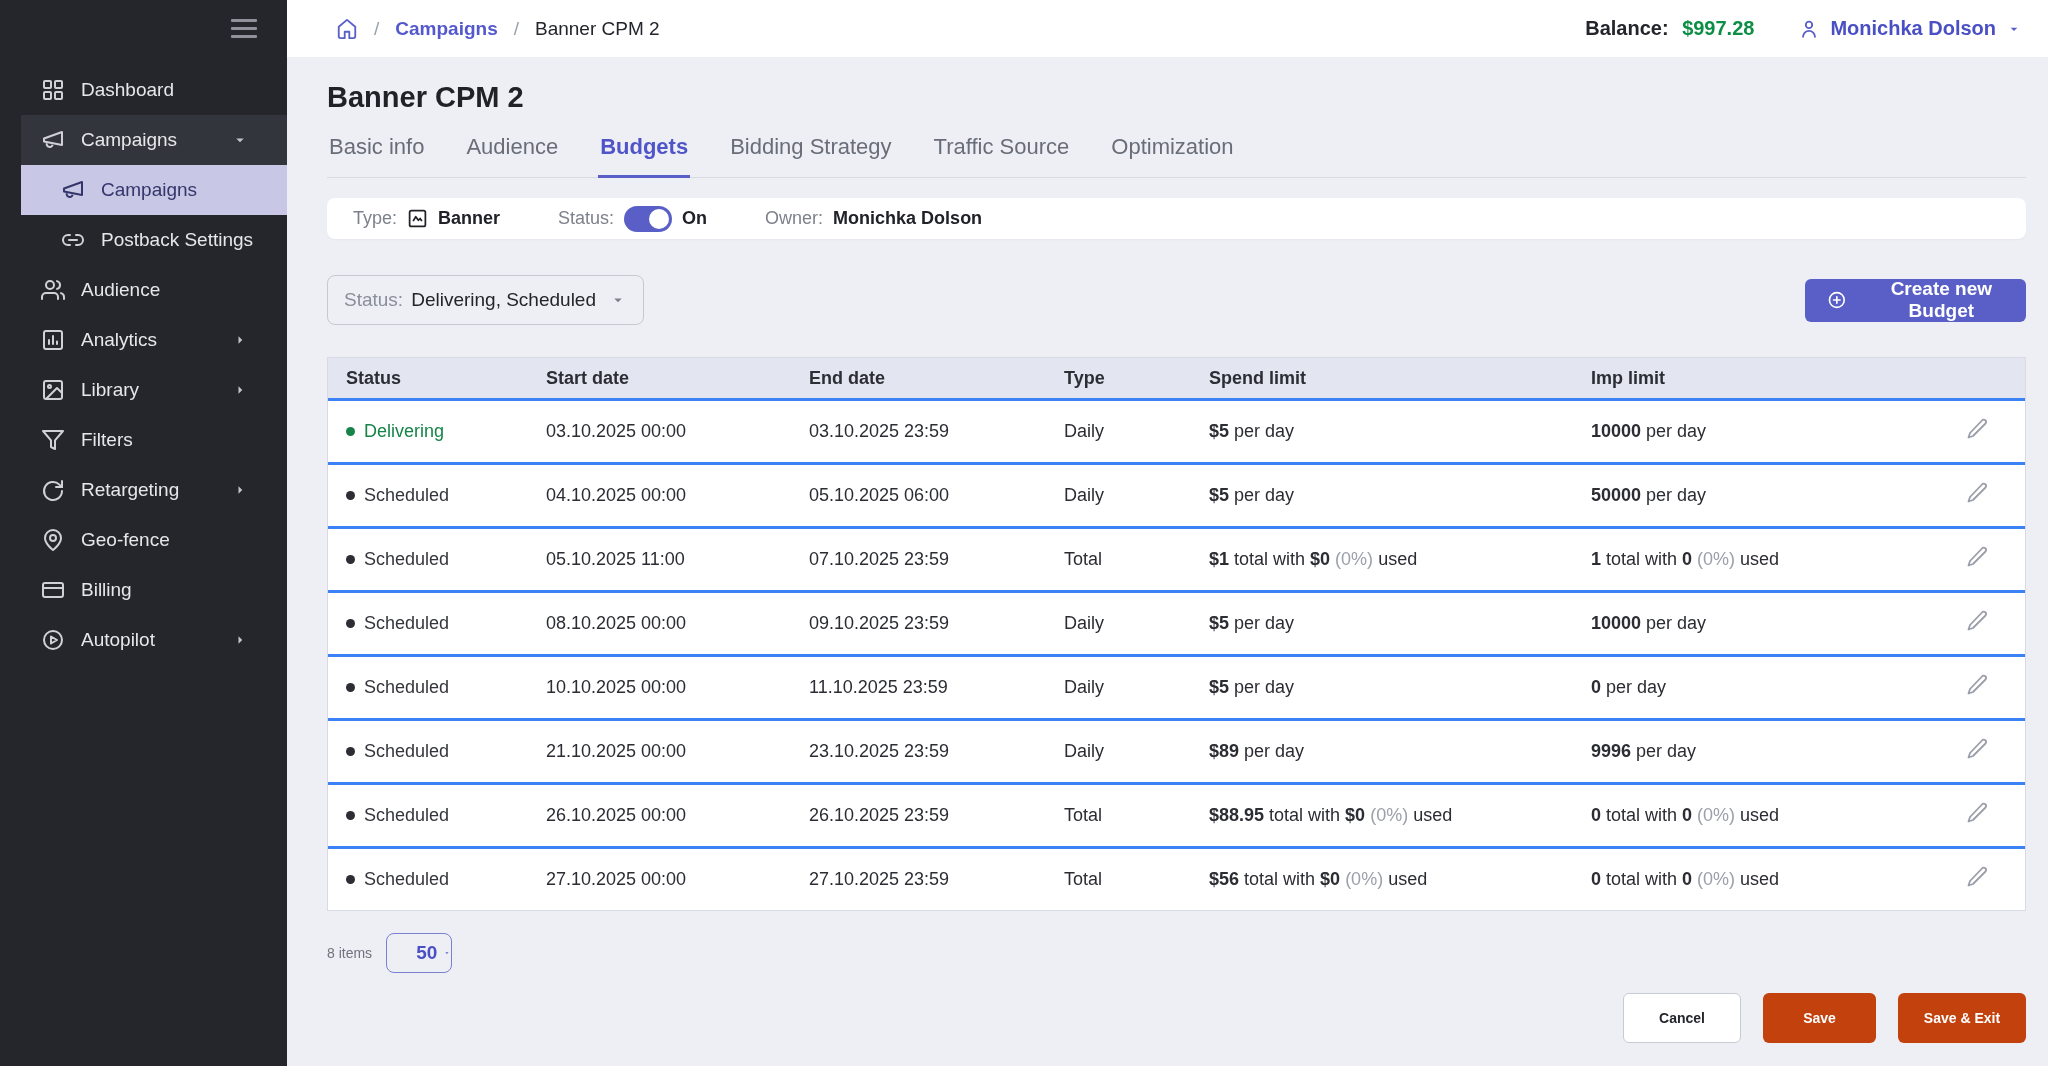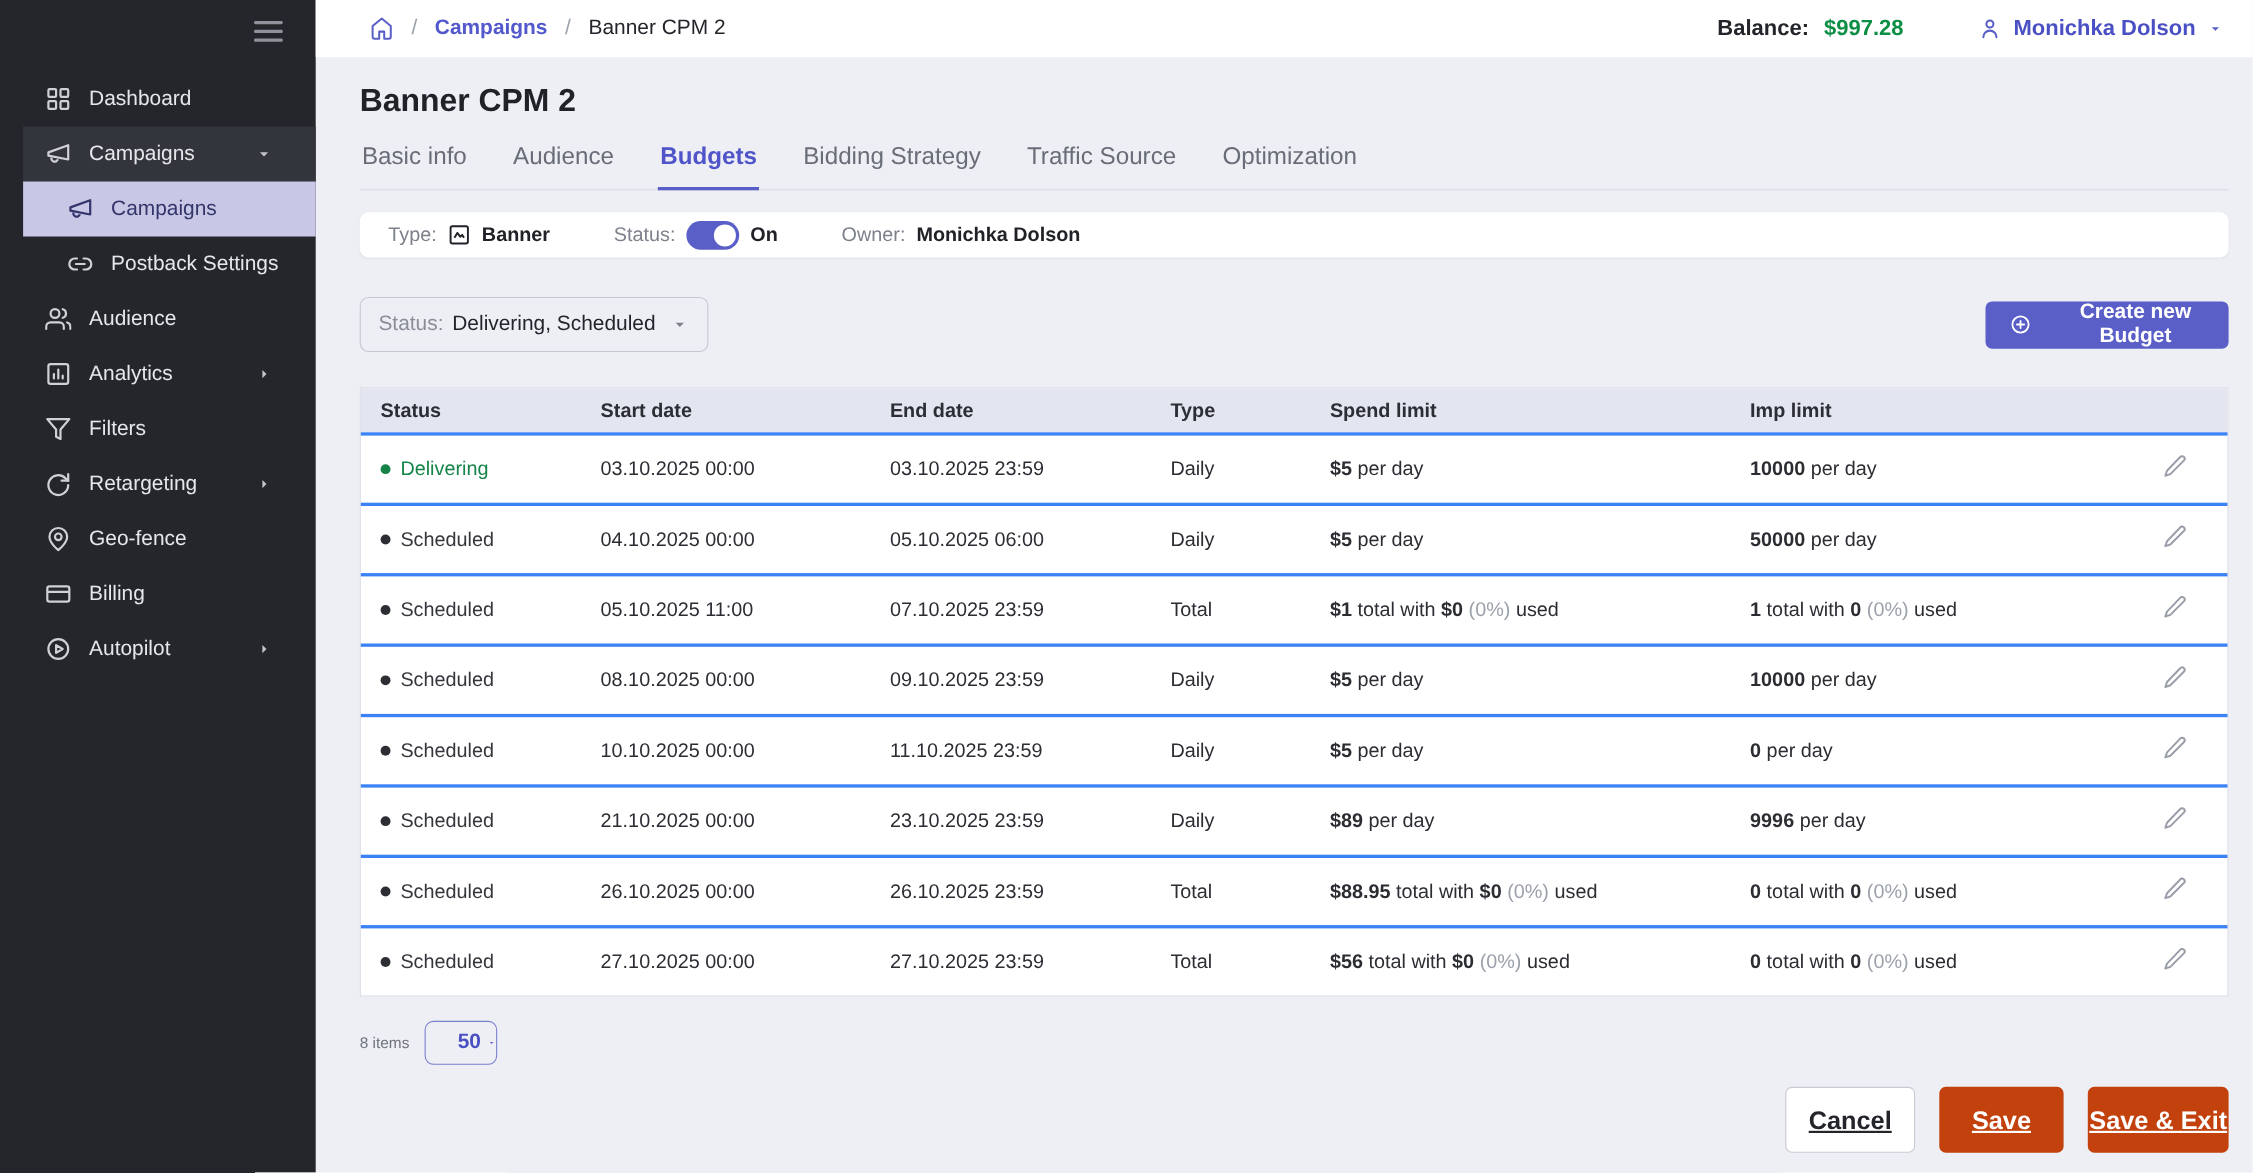"Balance: $997.28" .top-right { gap: 68px -> 44px }
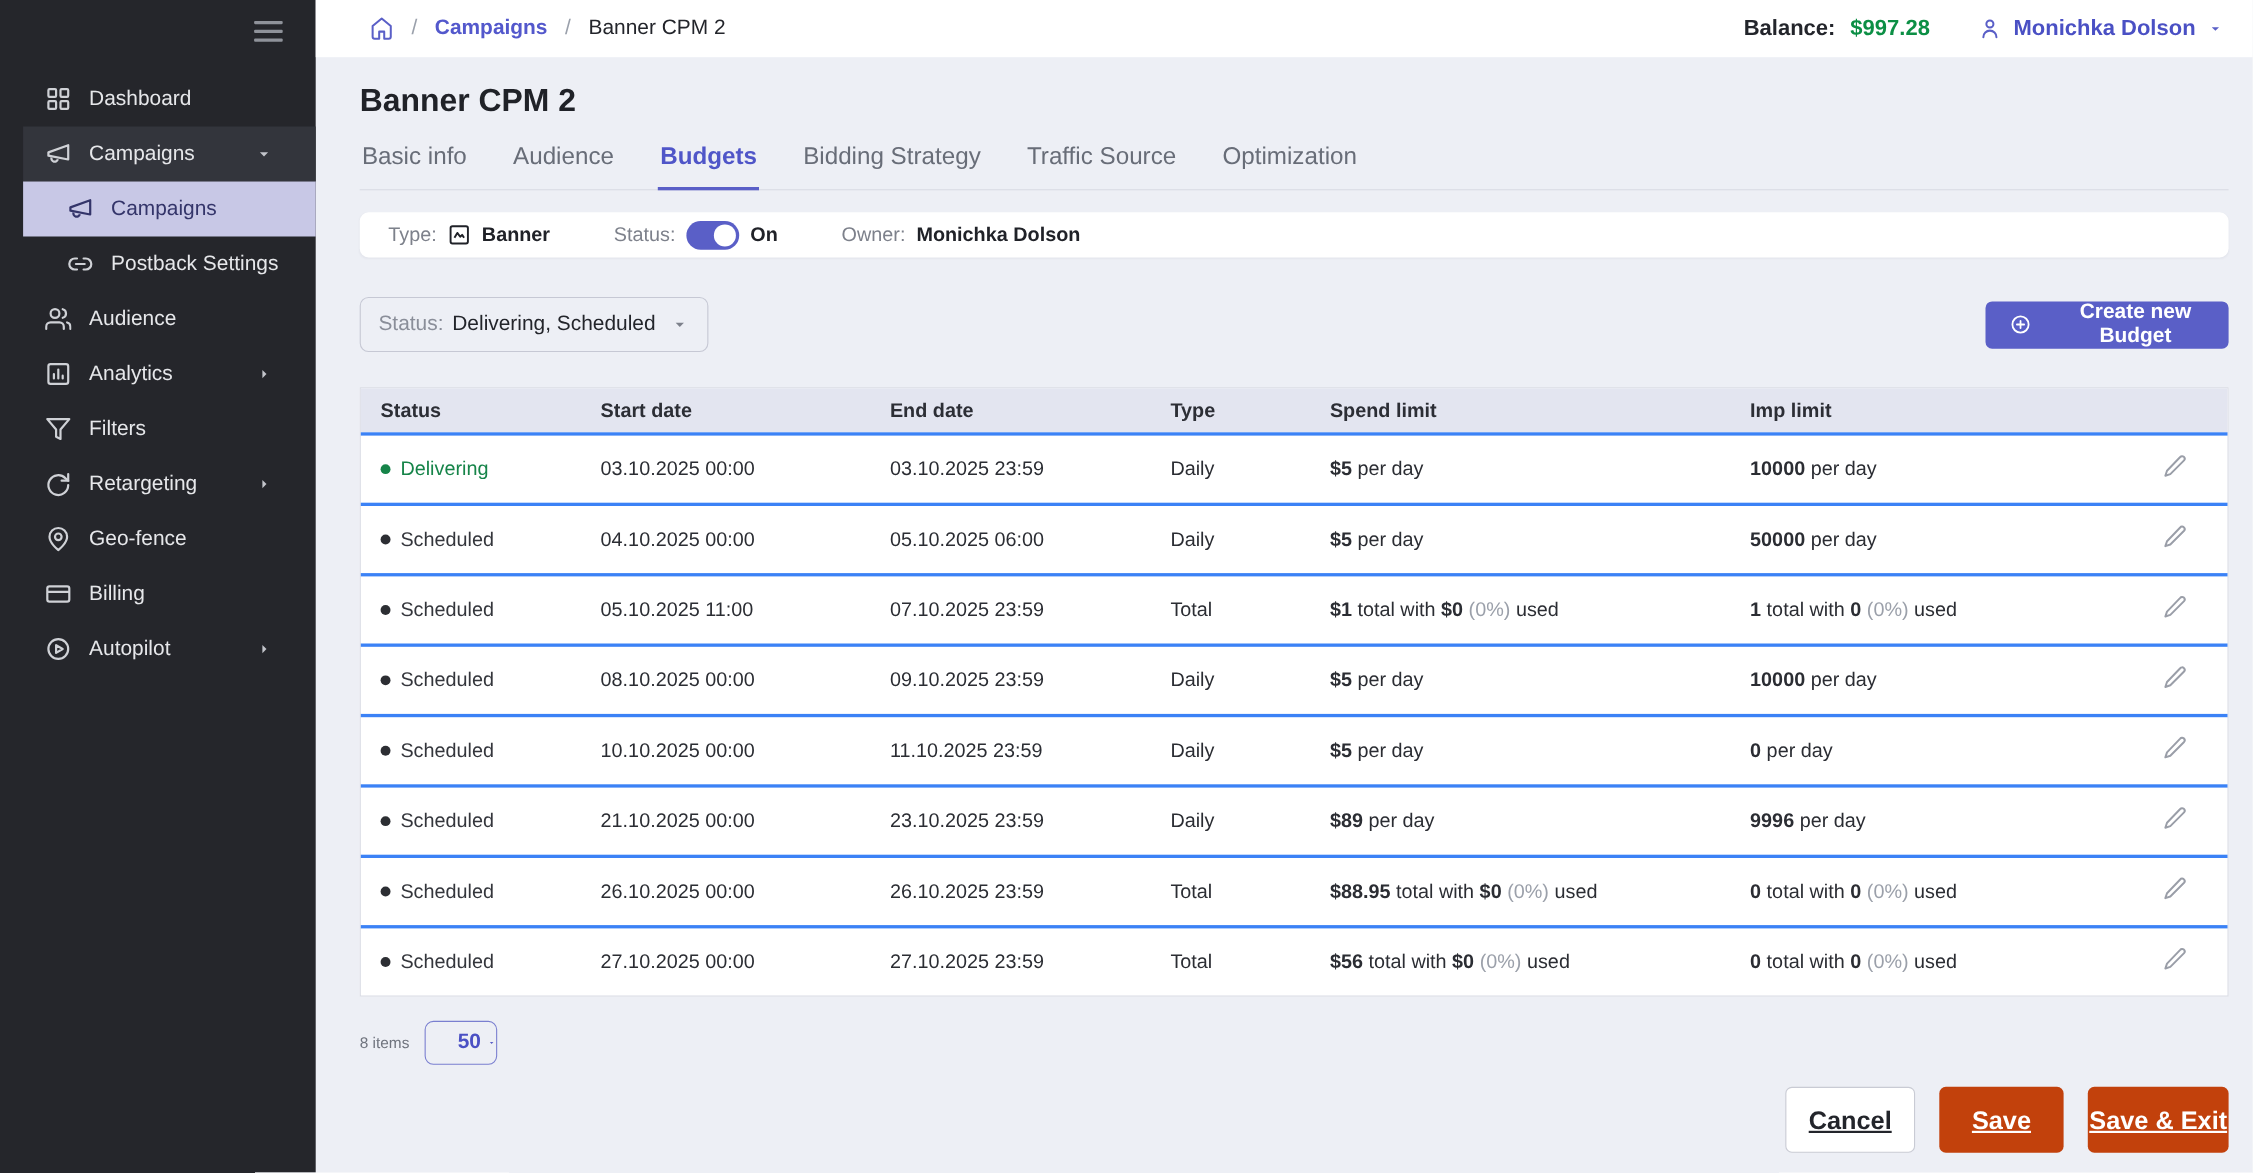"Library" div.side-item { html: none -> <div> <span> <svg> <rect></rect> <circle></circle> <path></path> </svg> </span> <span>Library</span> <span> <svg> <path></path> </svg> </span> </div> }
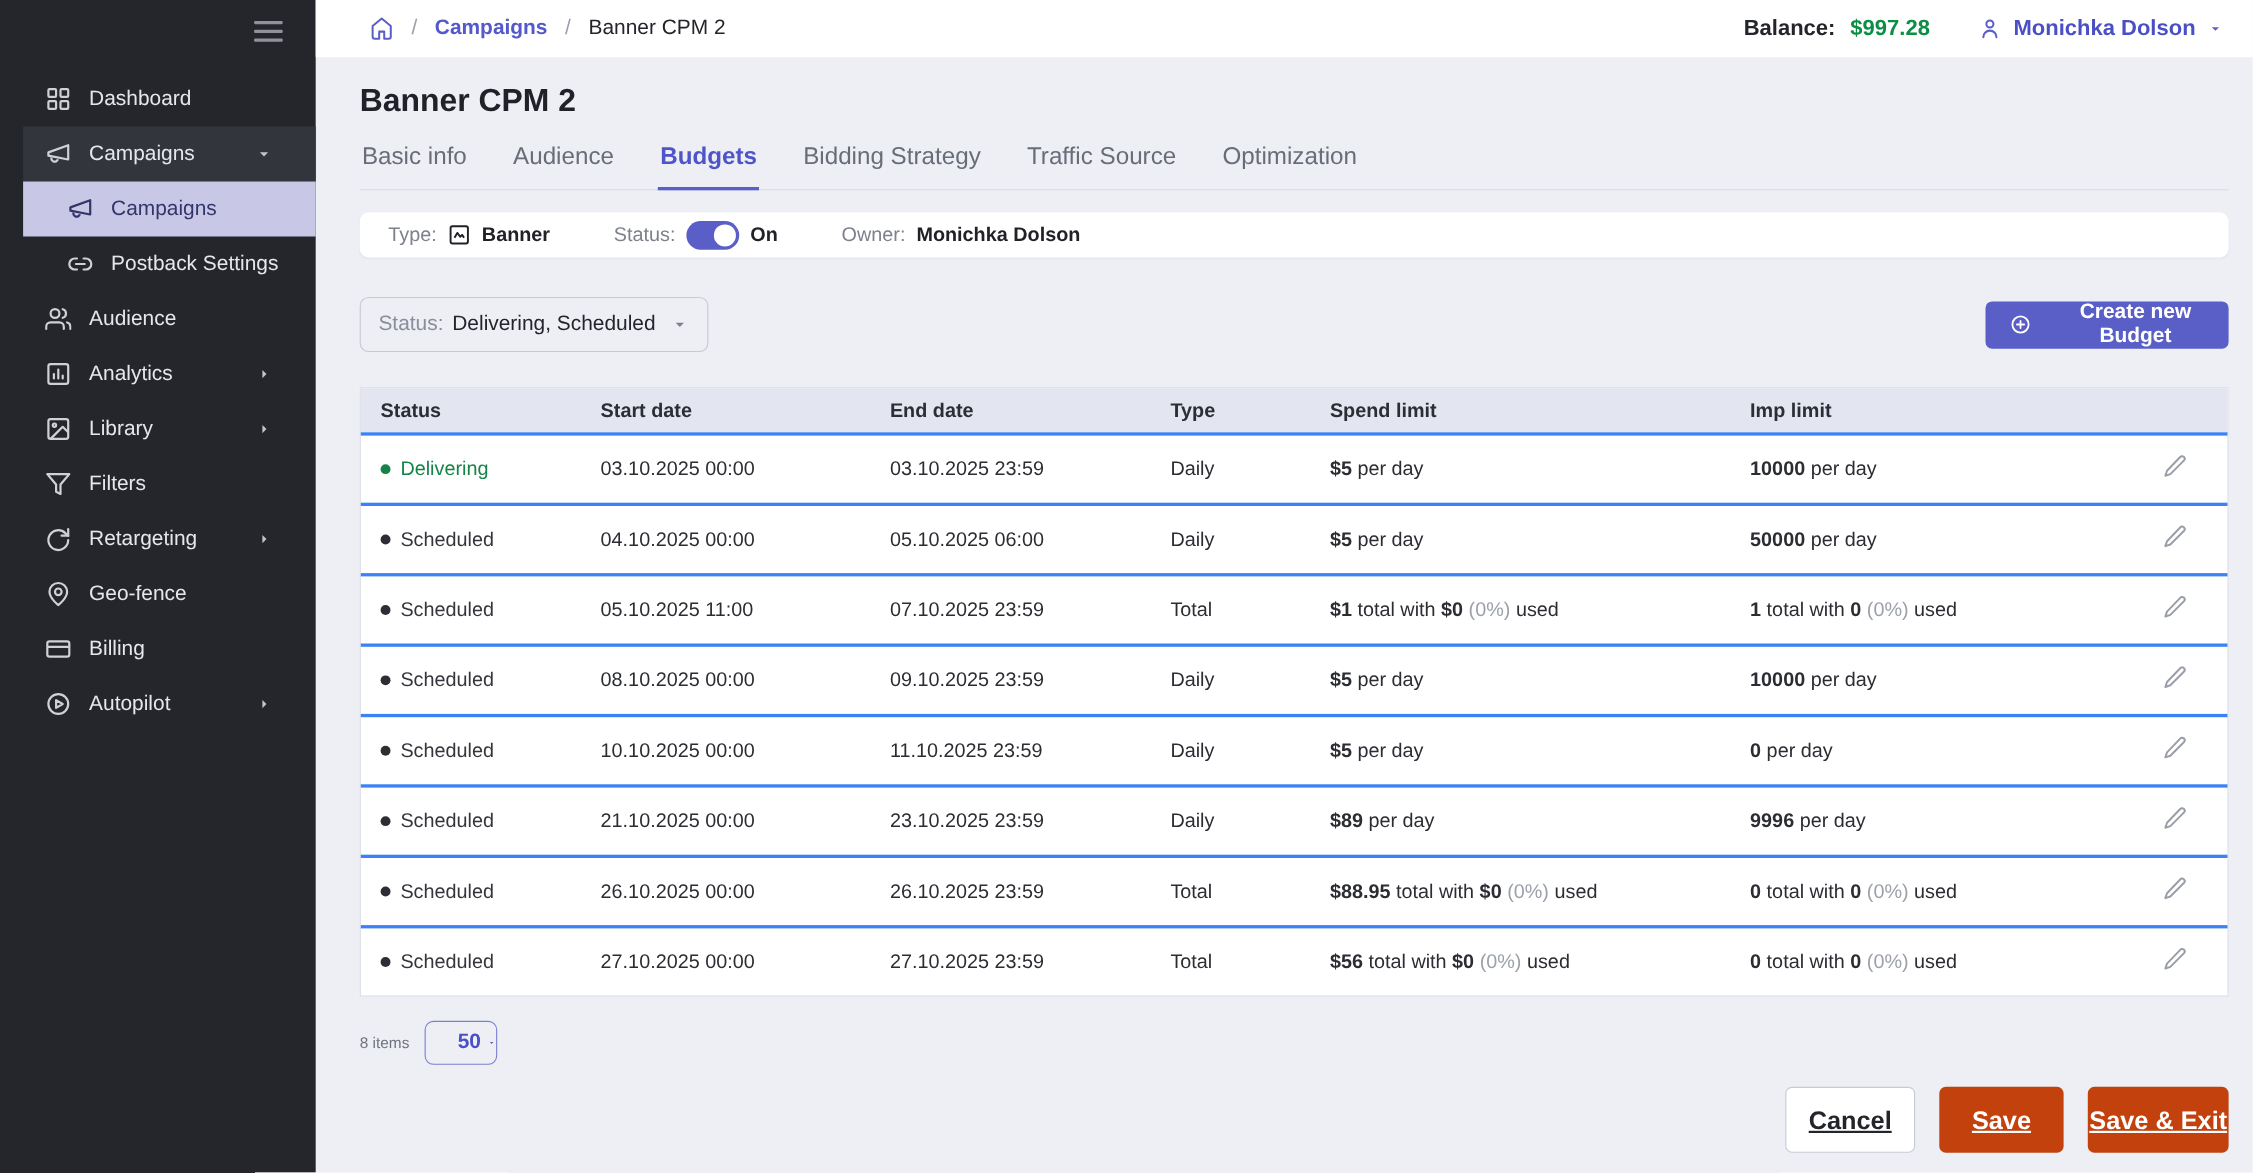"Cancel" .btn { font-size: 23px -> 14px; height: 60px -> 50px; text-decoration: underline -> none }
